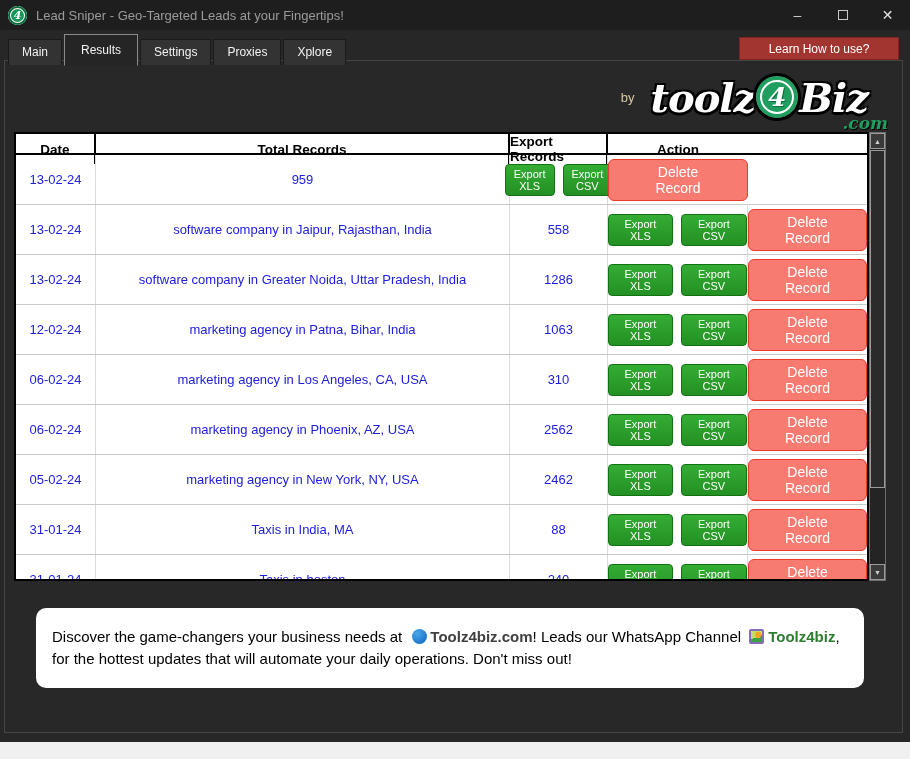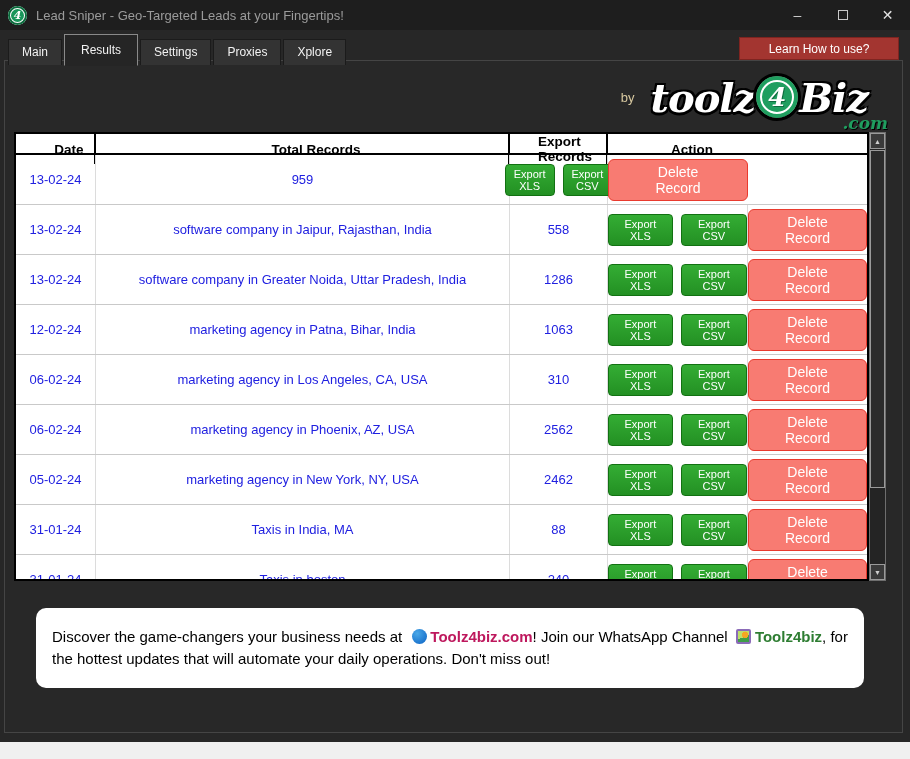"Date" .th { padding-left: 28px -> none }
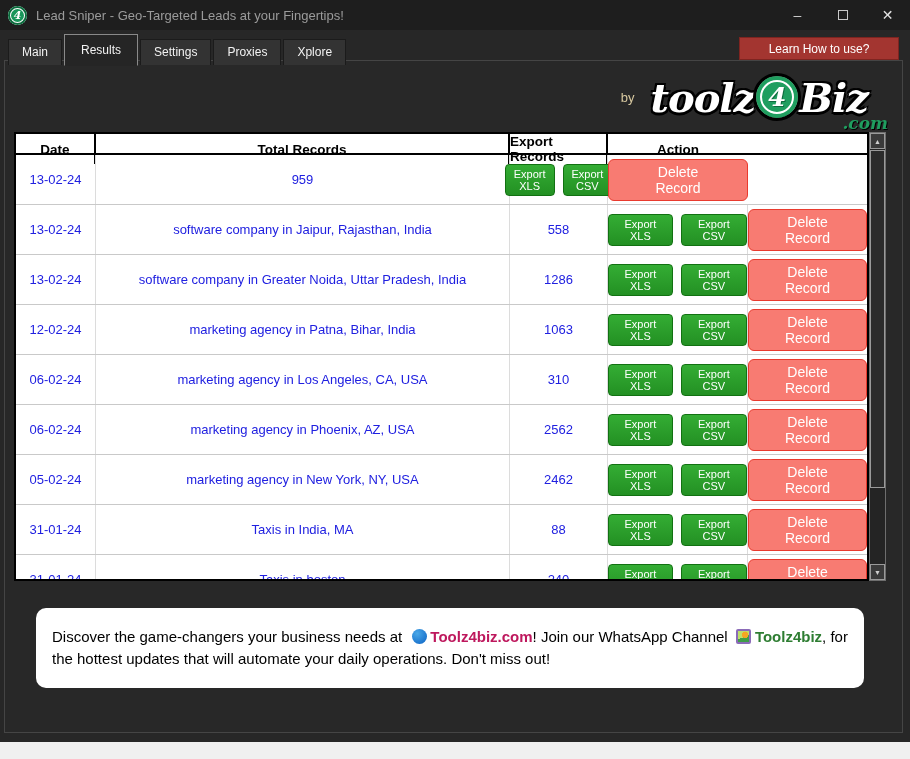"Toolz4biz.com" .announce b.site { color: #be185d -> #404040 }
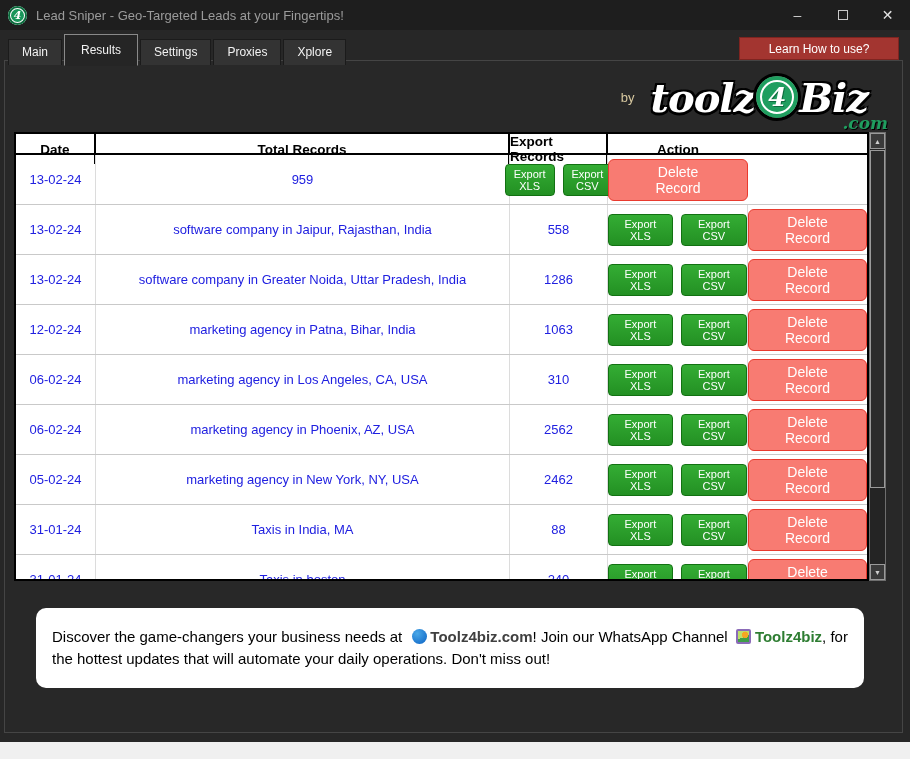"! Join our WhatsApp Channel" span { text: Join -> Leads }
